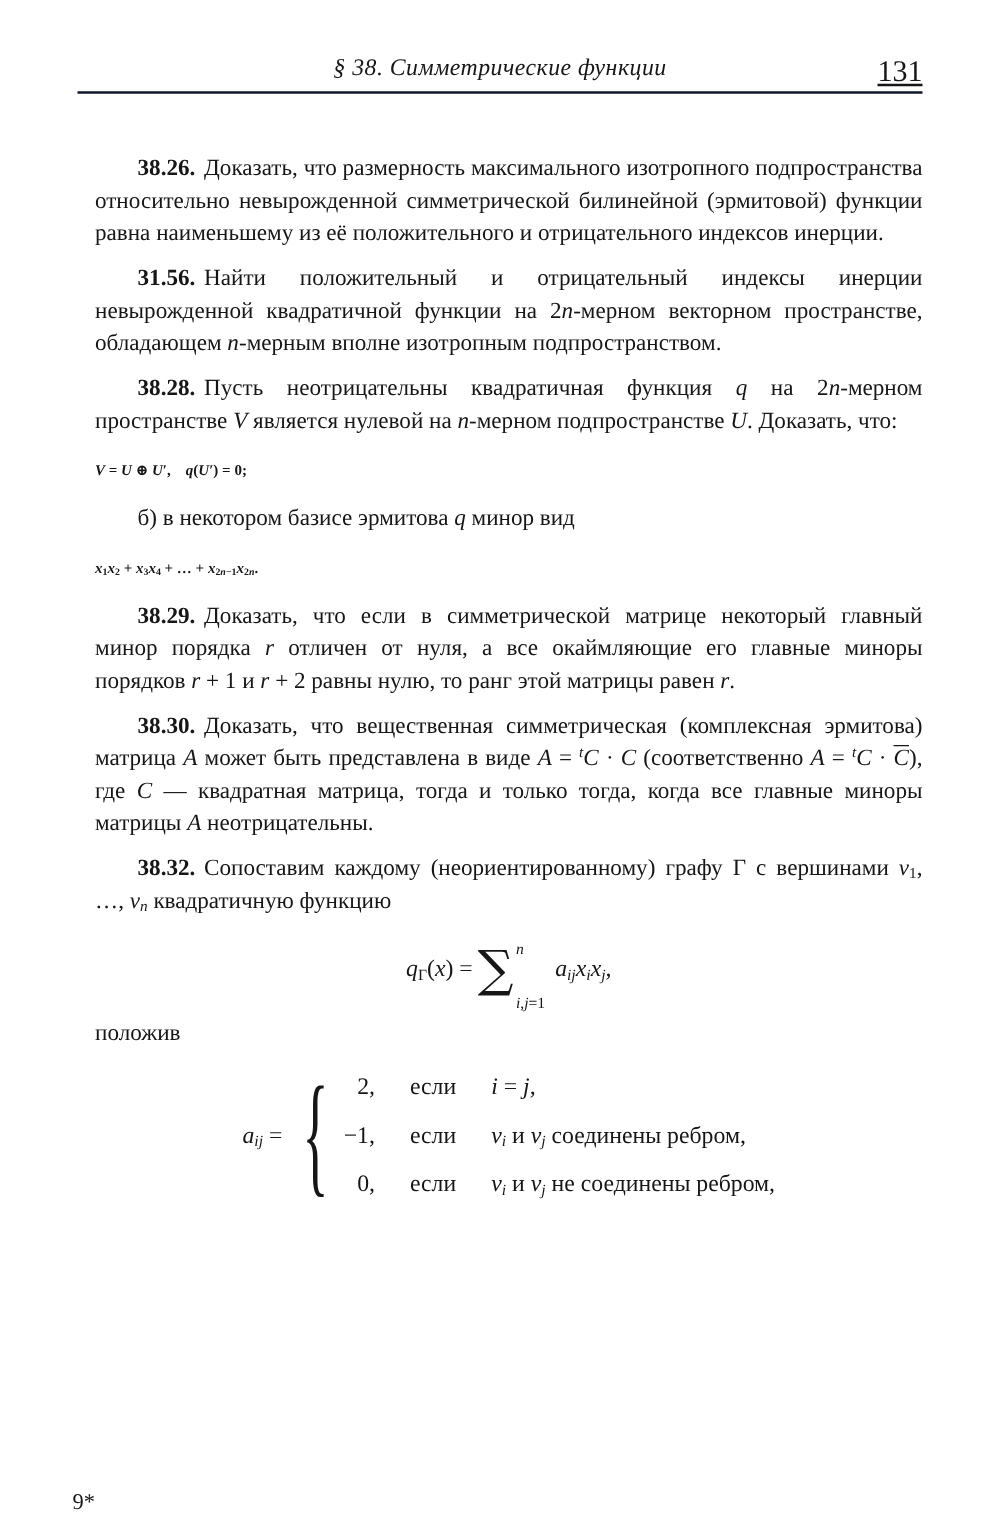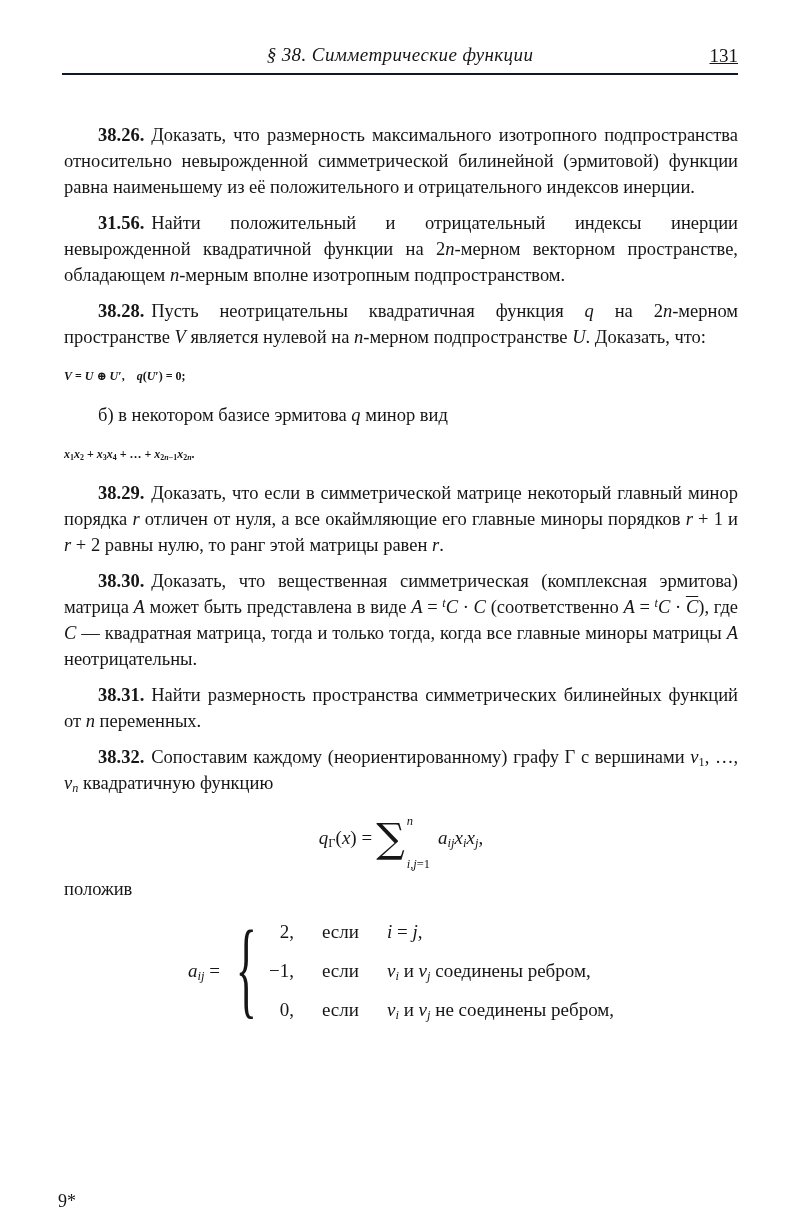"131" .header .pagenum { font-size: 19px -> 24px }
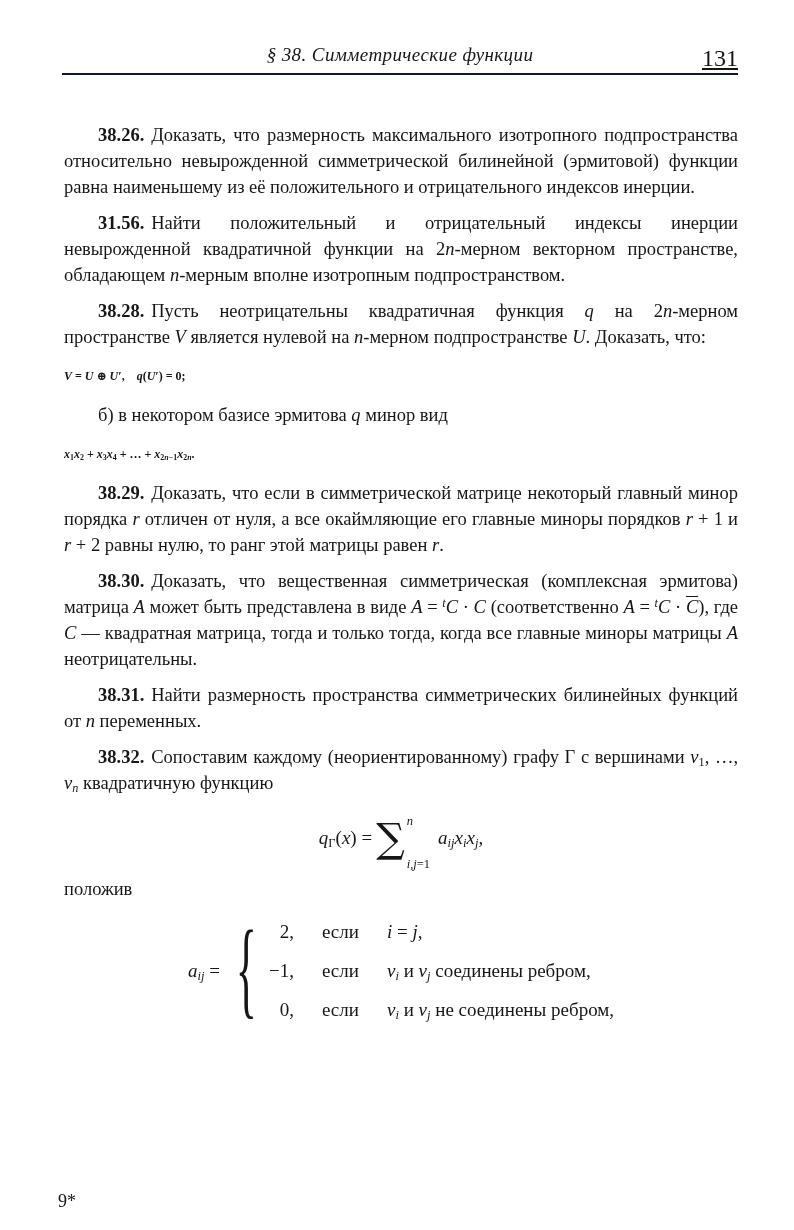"38.26. Доказать, что размерность" .content { left: 64px -> 76px }
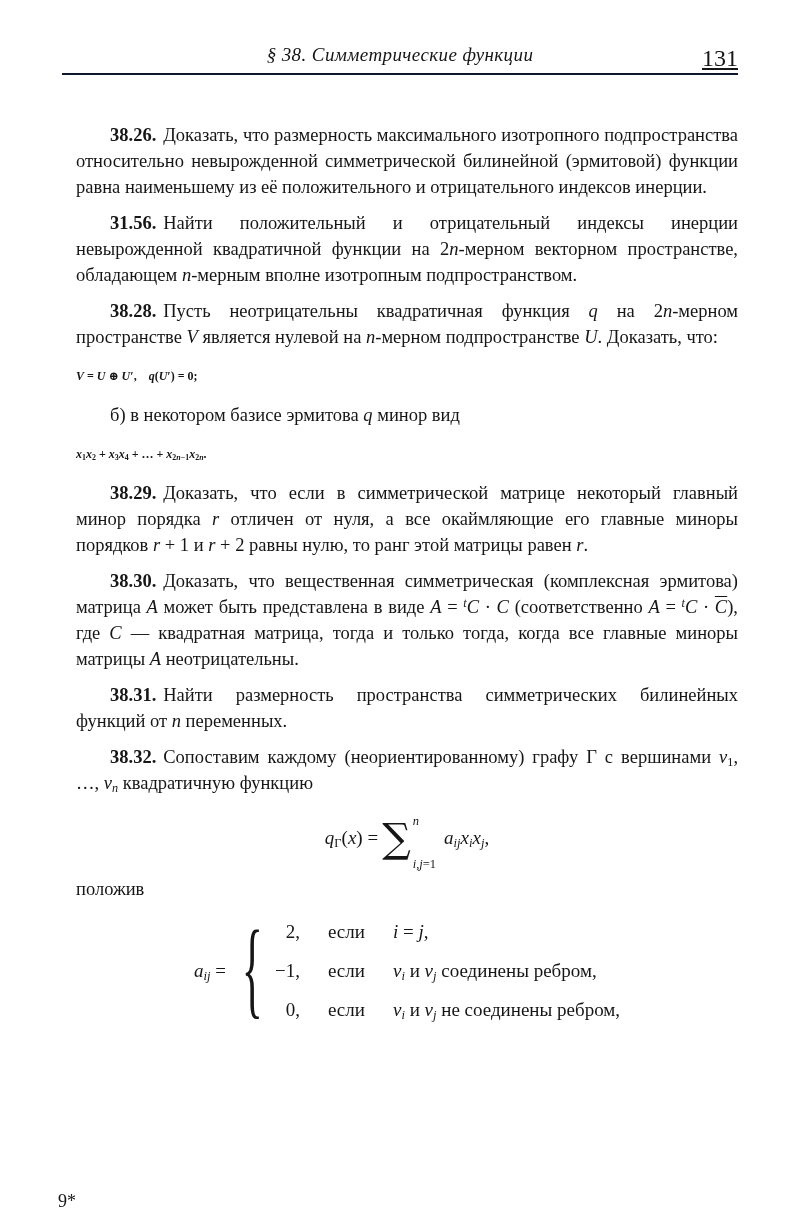"38.31. Найти размерность пространства" p.prob { html: <p><b>38.31.</b><span><span>Найти размерность пространства симметрических билинейных функций от </span><span>n</span><span> переменных.</span></span></p> -> none }
